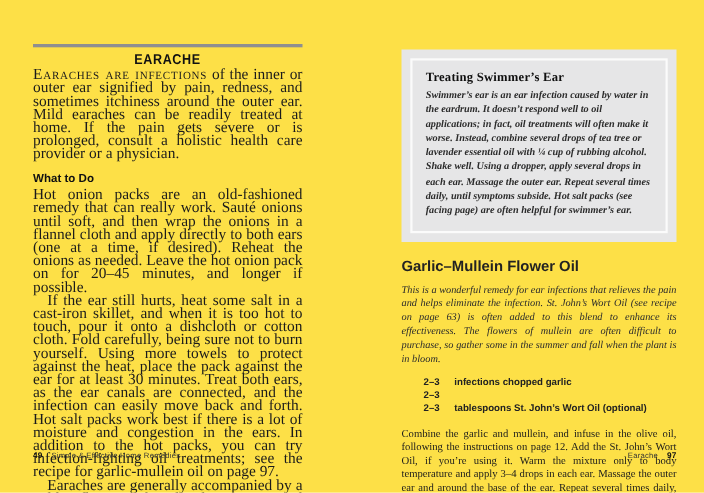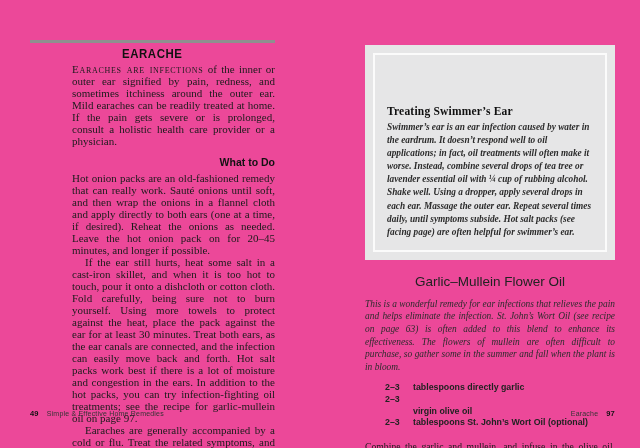"EARACHE" .spread { background: #ec4899 -> #fde047 }
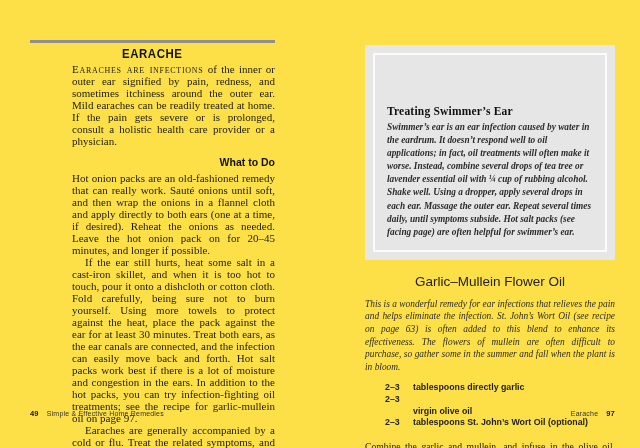"Earaches are infections of the" .body-par { font-size: 11px -> 14px; margin-left: 42px -> none }
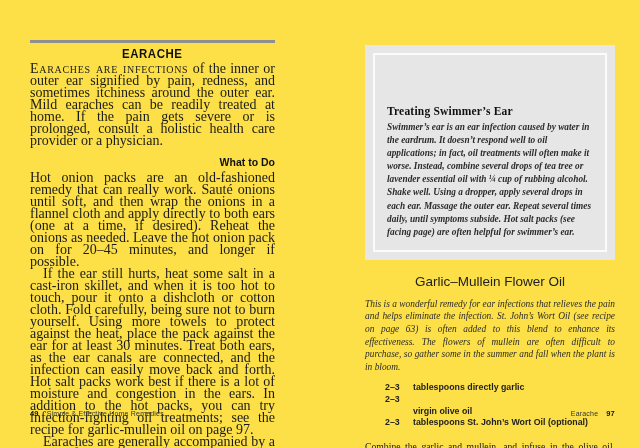"Treating Swimmer’s Ear" .graybox-title { margin-top: 40px -> none }
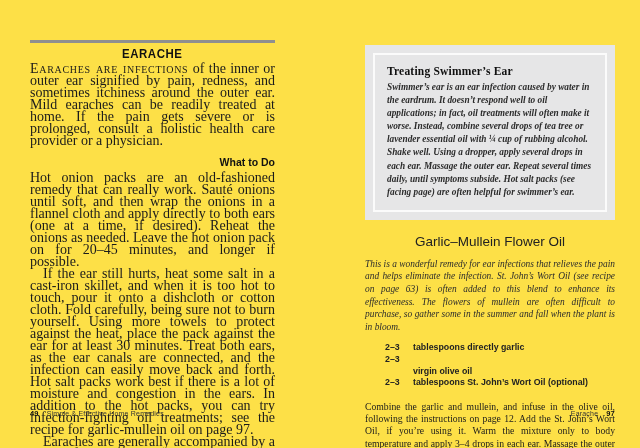"What to Do" .section-heading { text-align: right -> left }
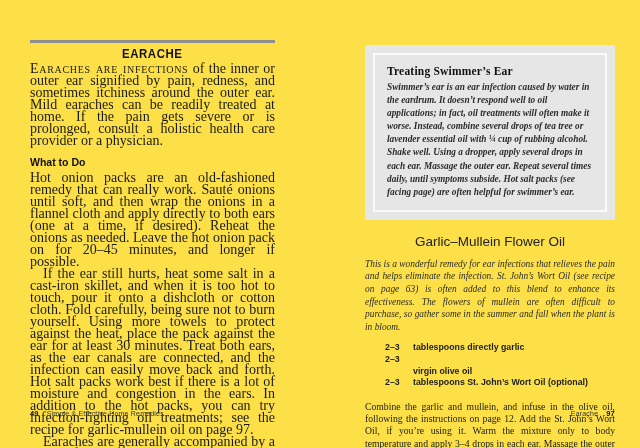"Garlic–Mullein Flower Oil" .recipe-title { font-weight: none -> bold; text-align: center -> left }
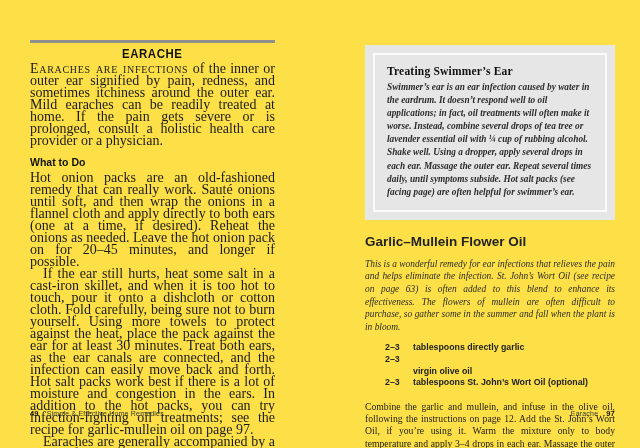"tablespoons directly garlic" span.ing-text { text: tablespoons directly -> infections chopped }
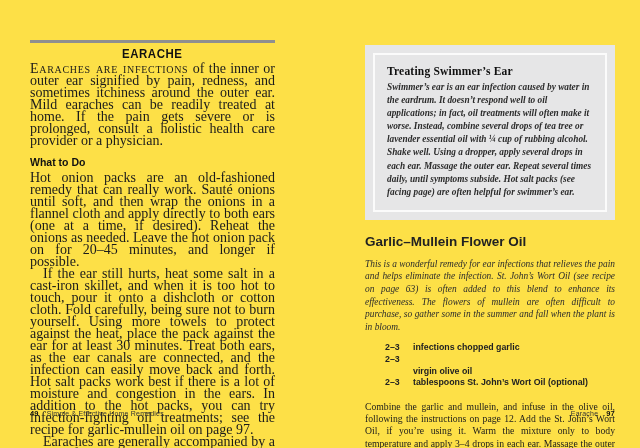"virgin olive oil" div.ing-row { html: <div> <span></span> <span>virgin olive oil</span> </div> -> none }
